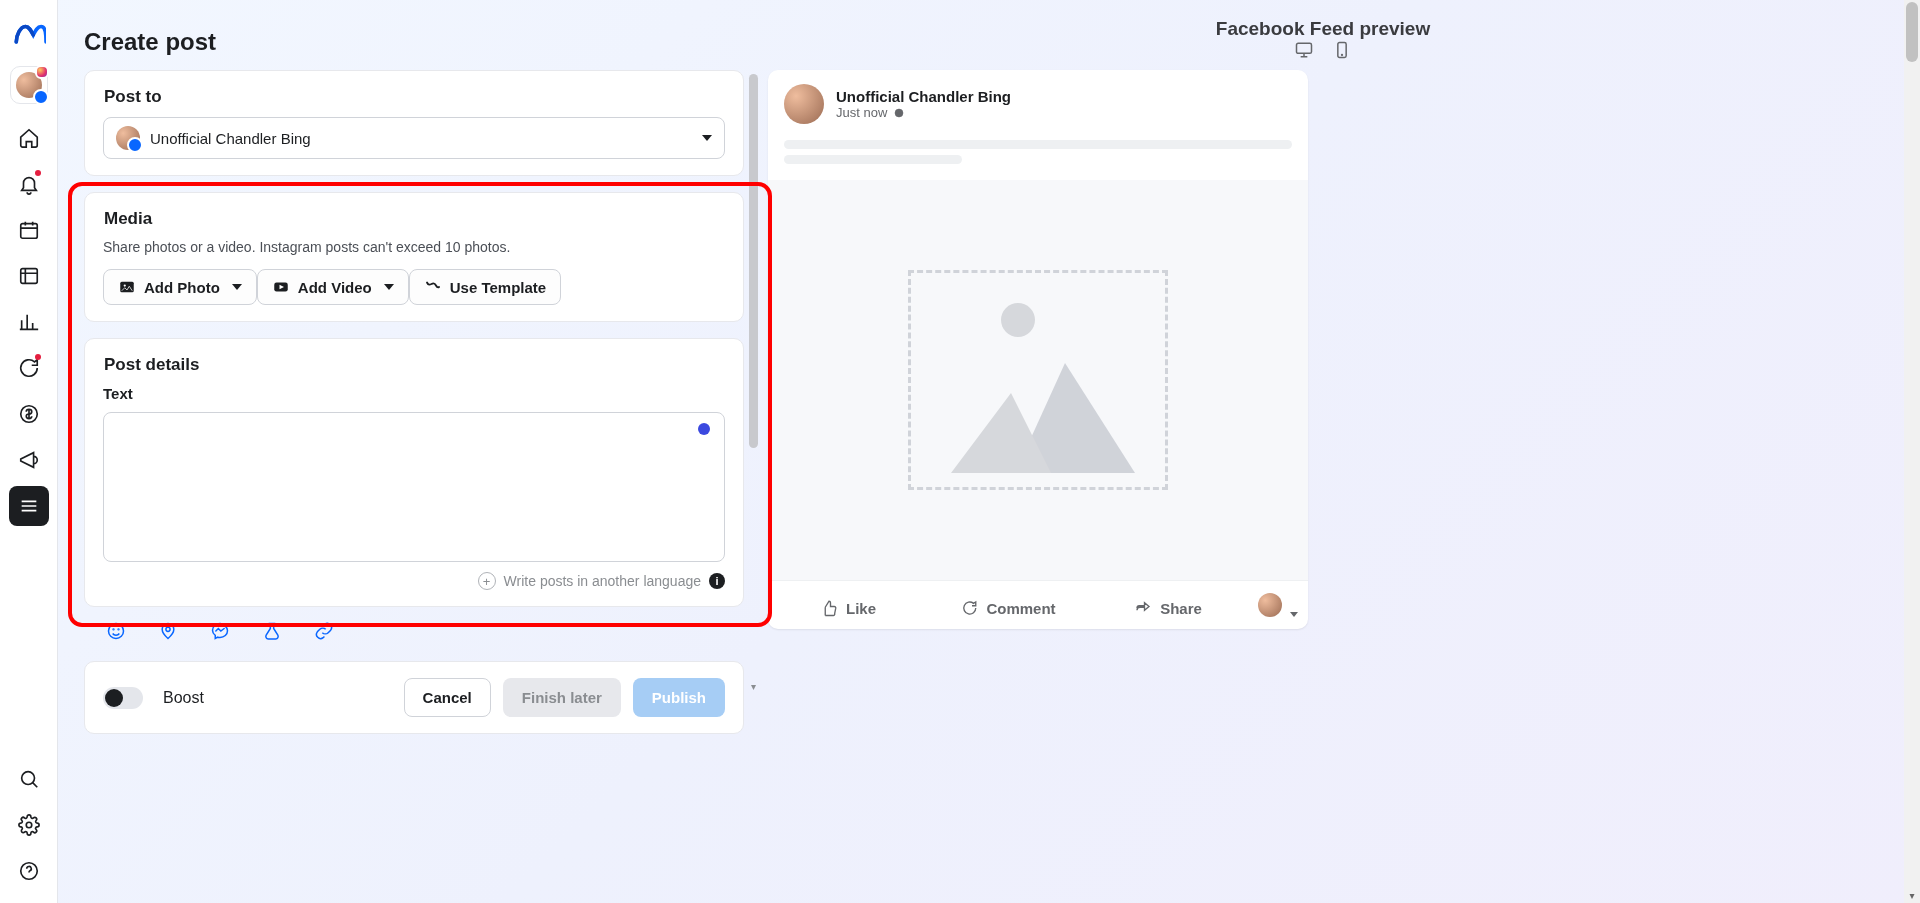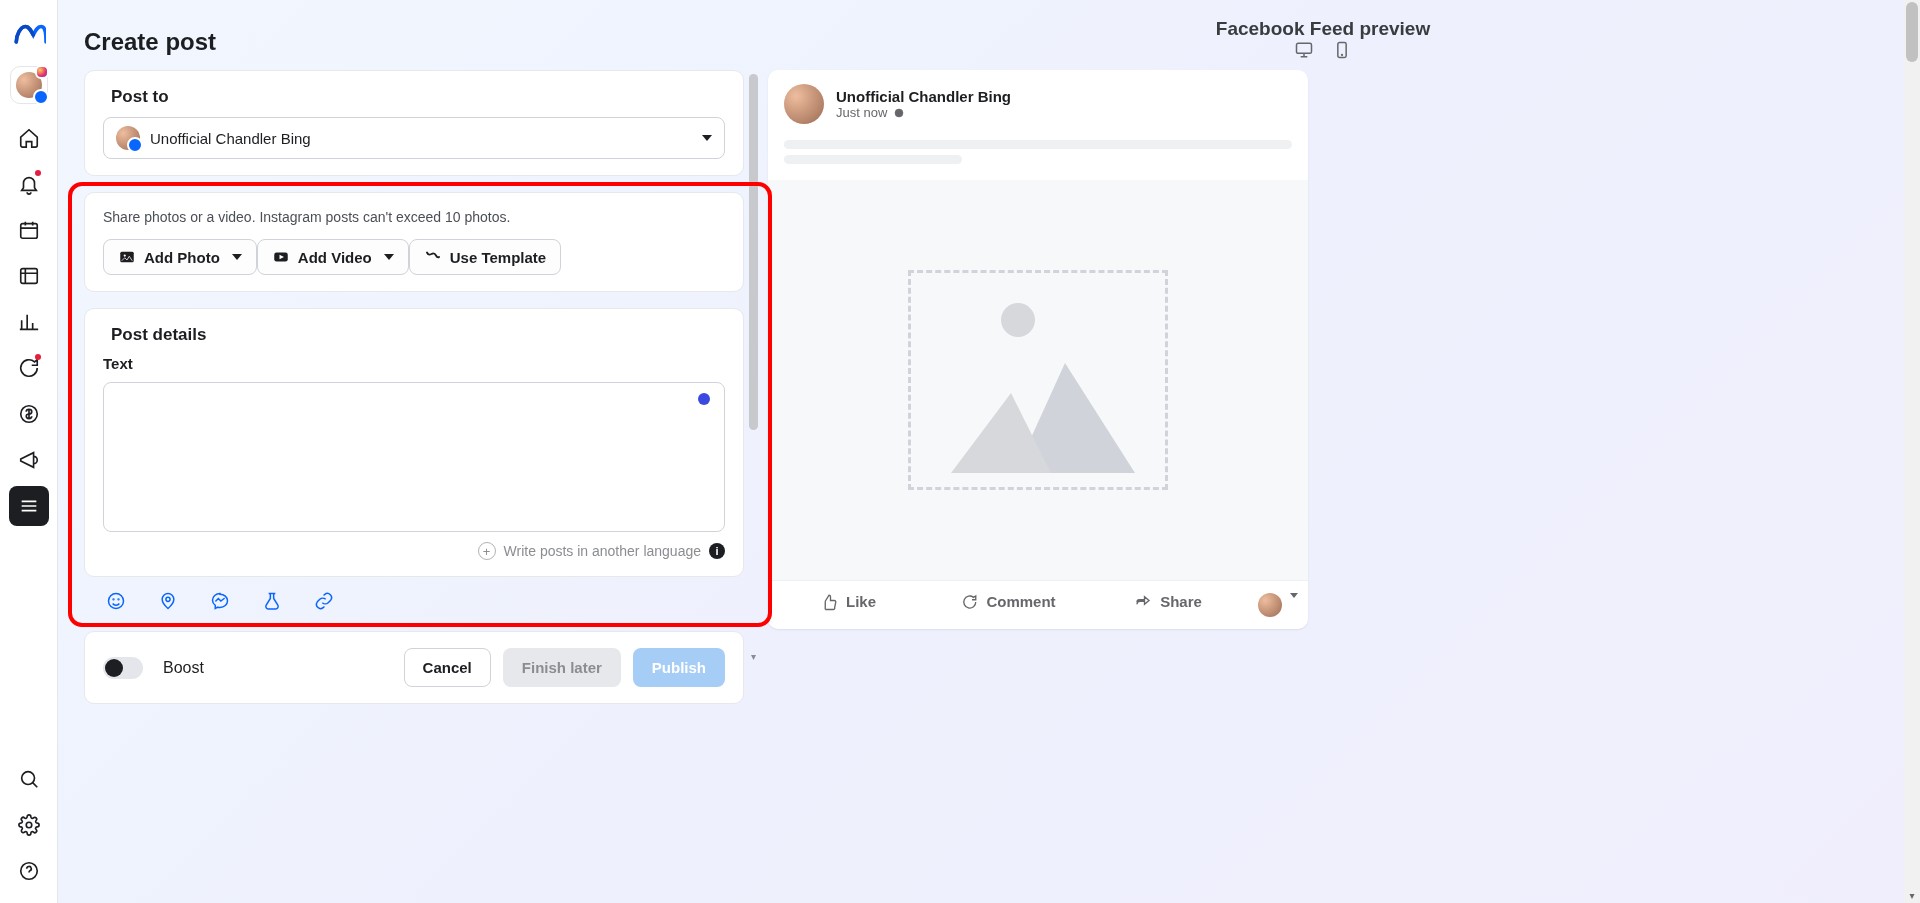"Post to" .sec-title { margin: 0 8px 10px -> 0 1px 10px }
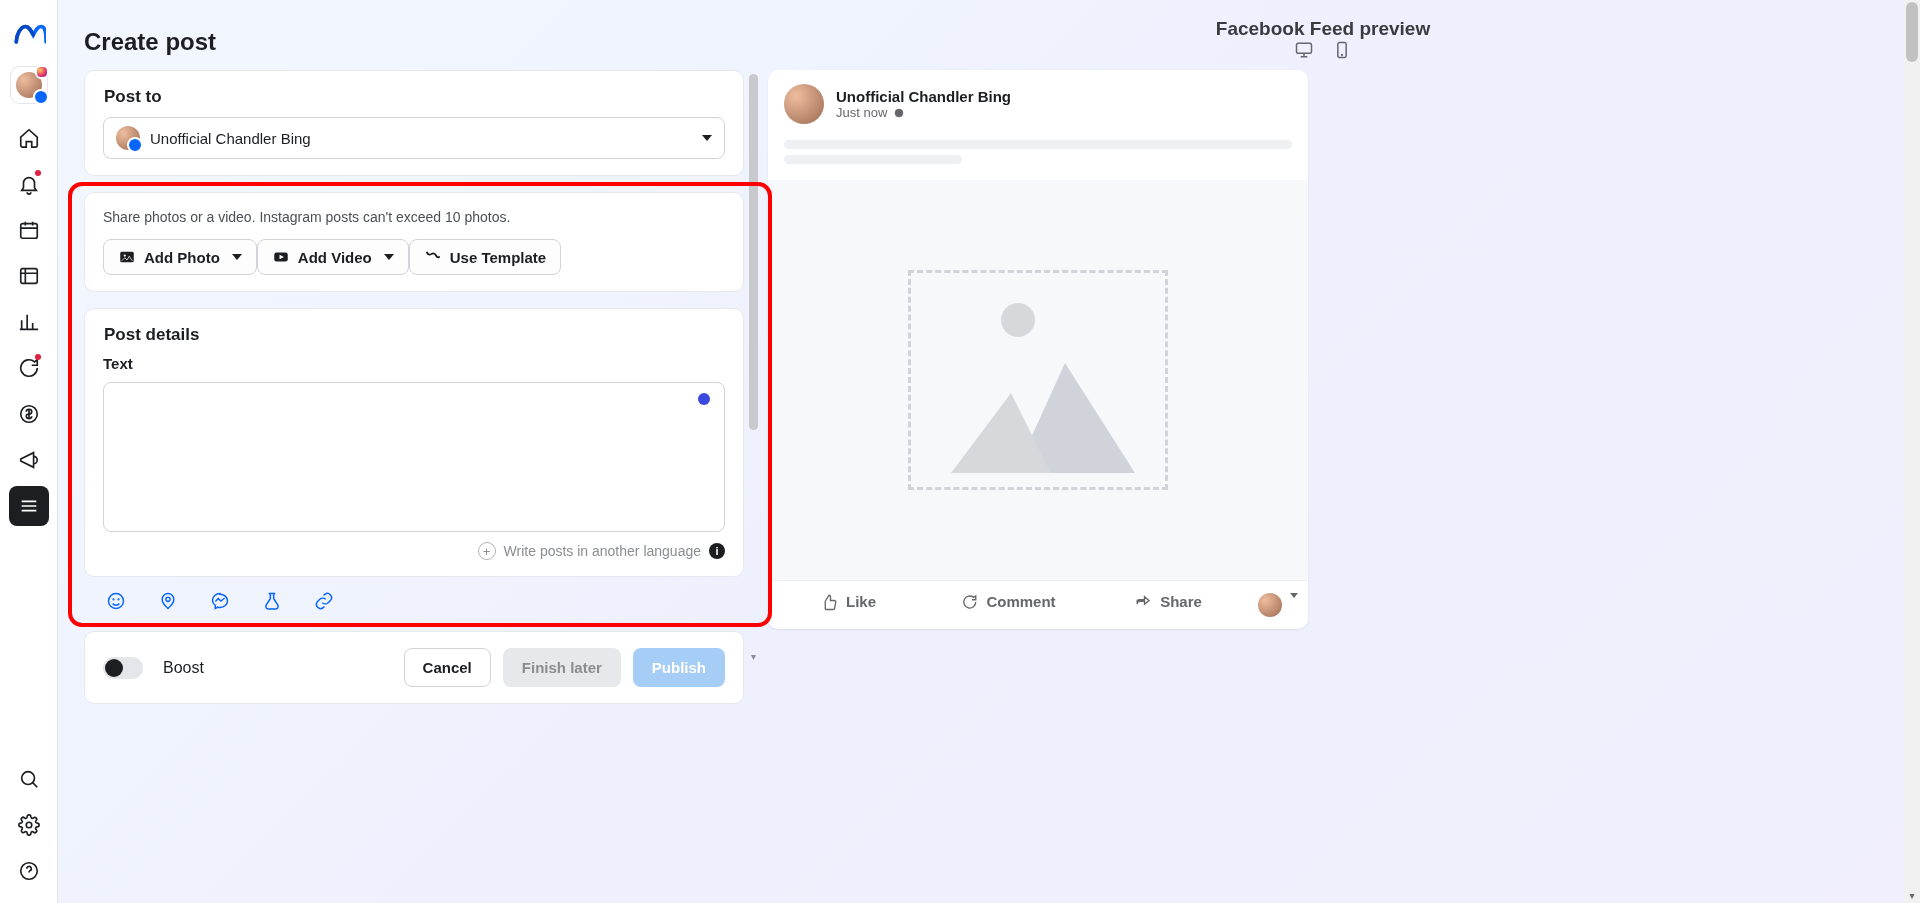"Media" div.sec-title { html: none -> <div>Media</div> }
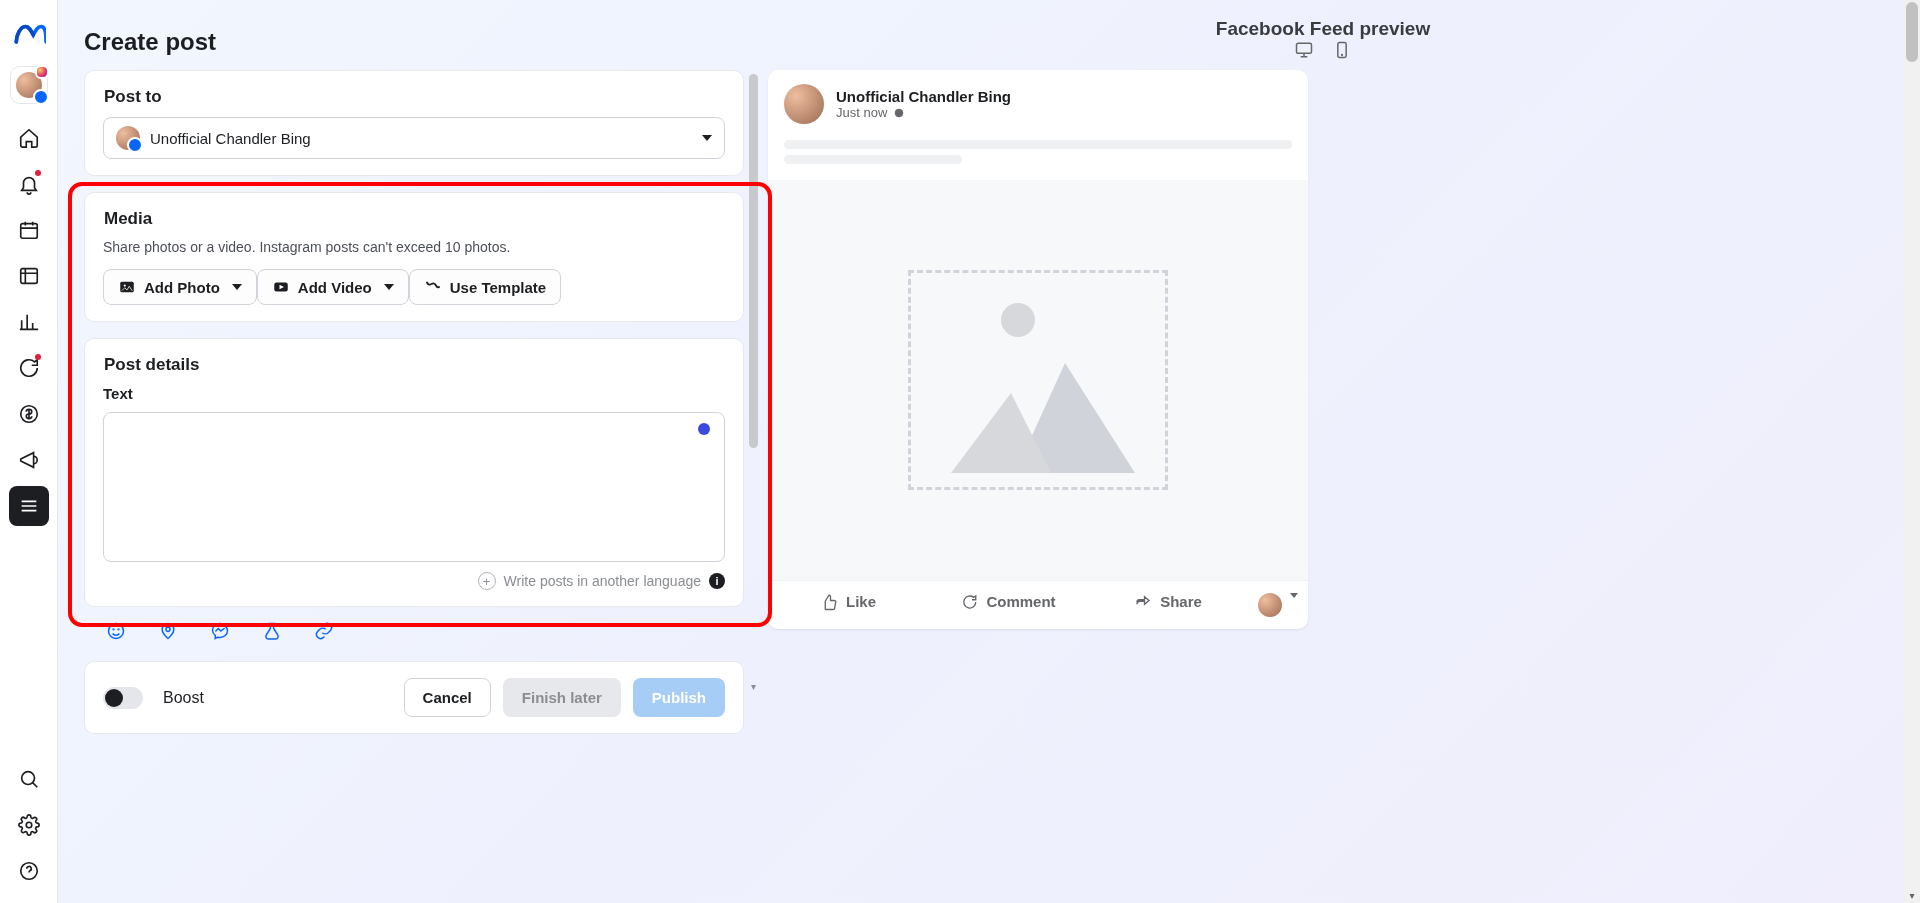"Like" .pv-actions .act { align-items: flex-start -> flex-end }
